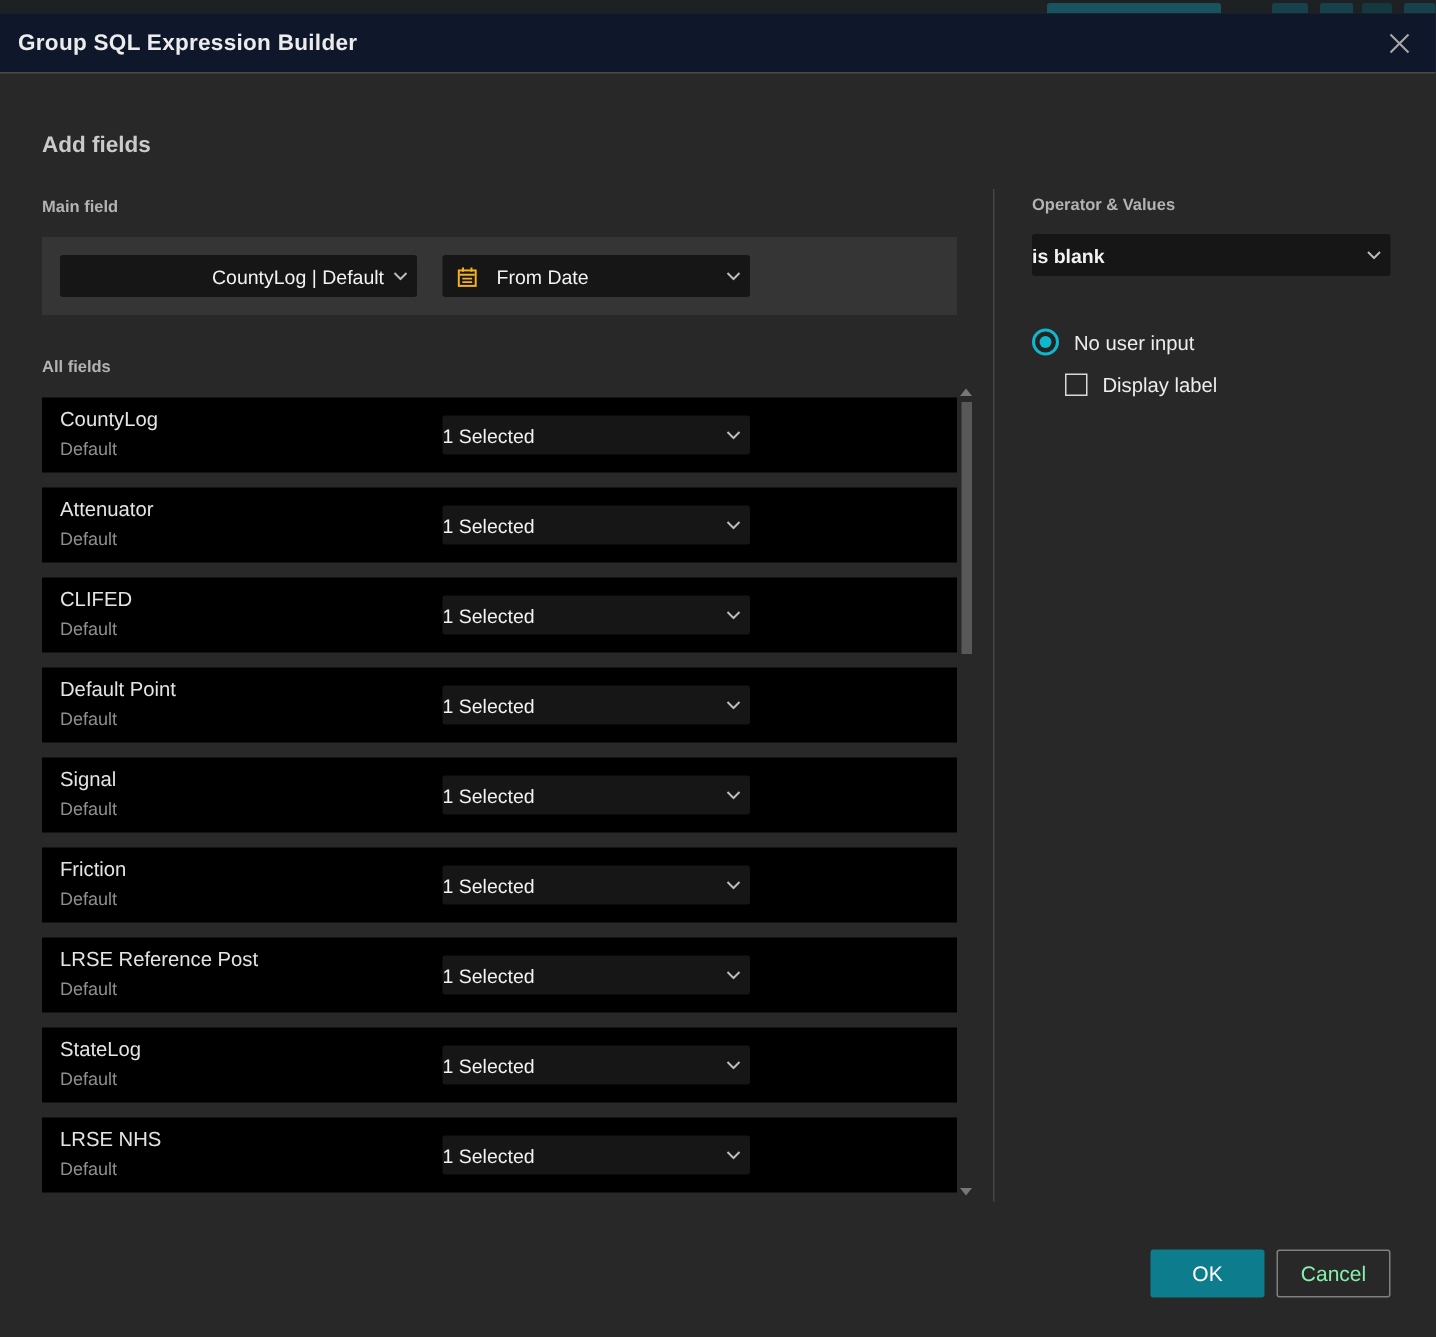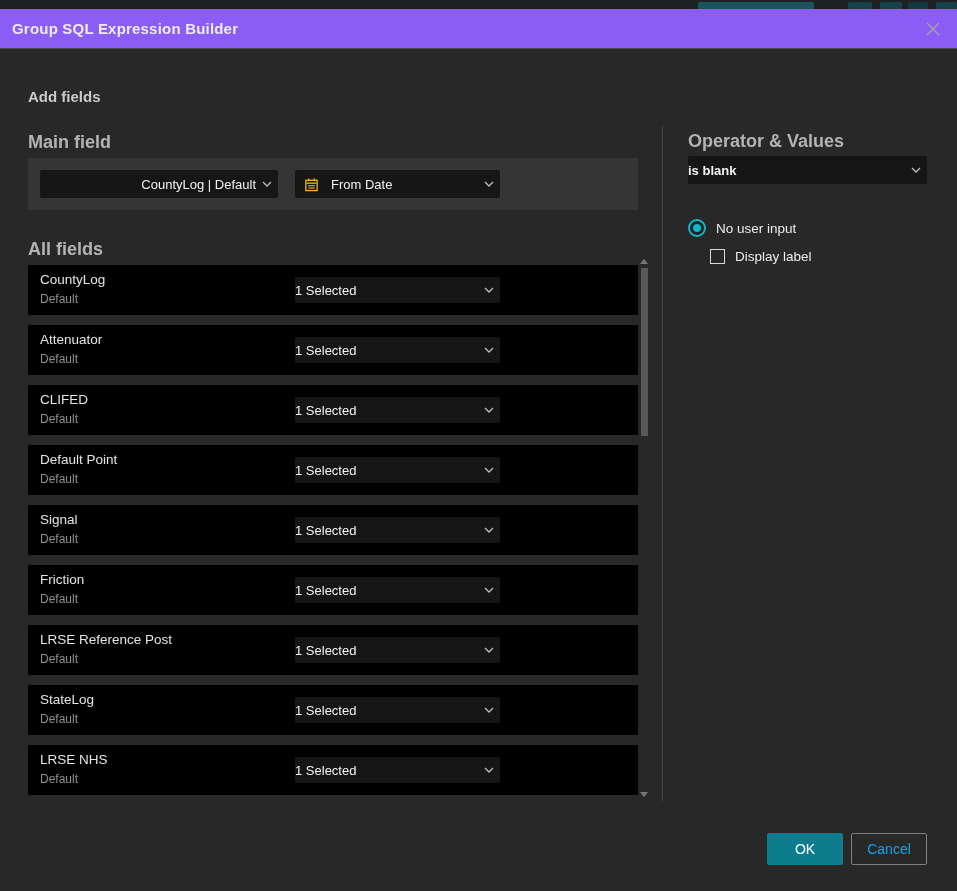"Group SQL Expression Builder" .titlebar { background: #8b5cf6 -> #0f172a }
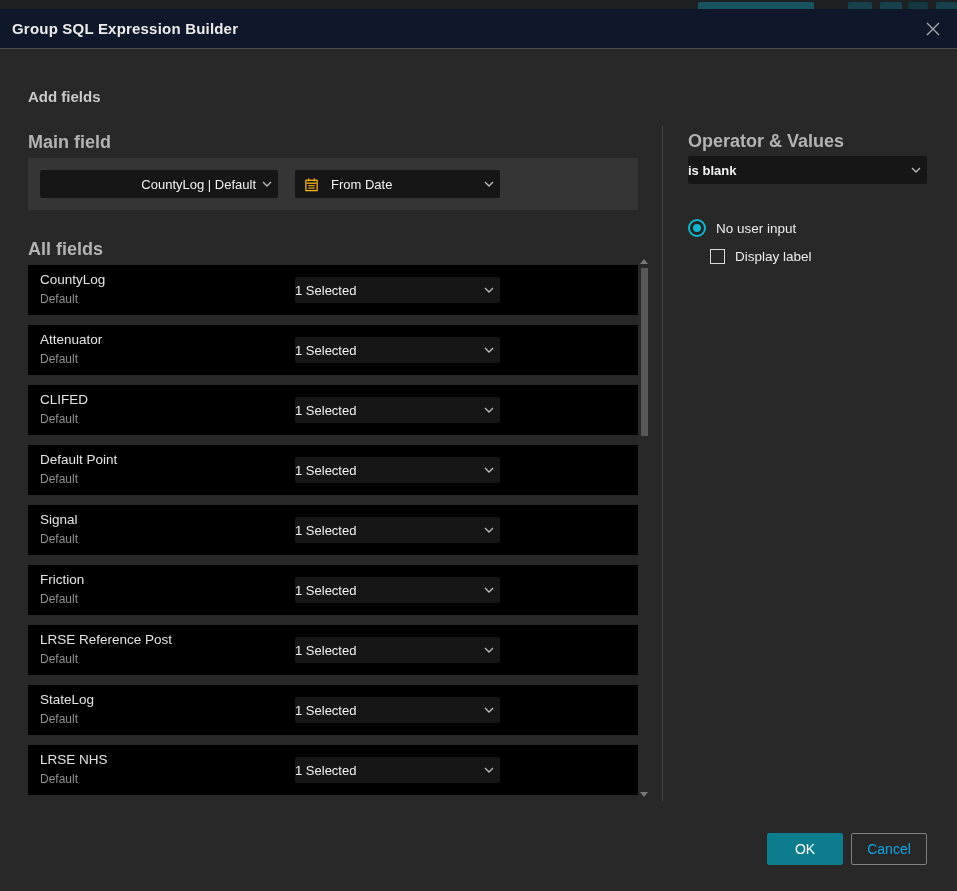"Main field" .h2 { font-size: 18px -> 11px }
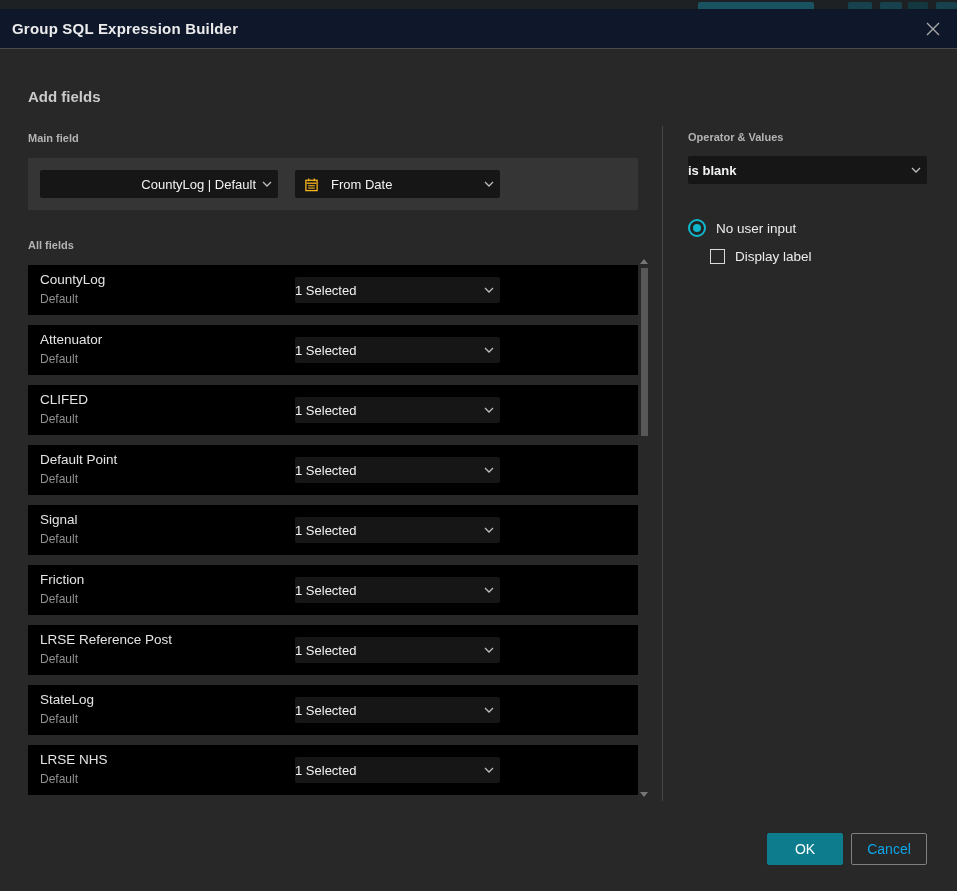"Cancel" .btn-cancel { color: #0ea5e9 -> #86efac }
